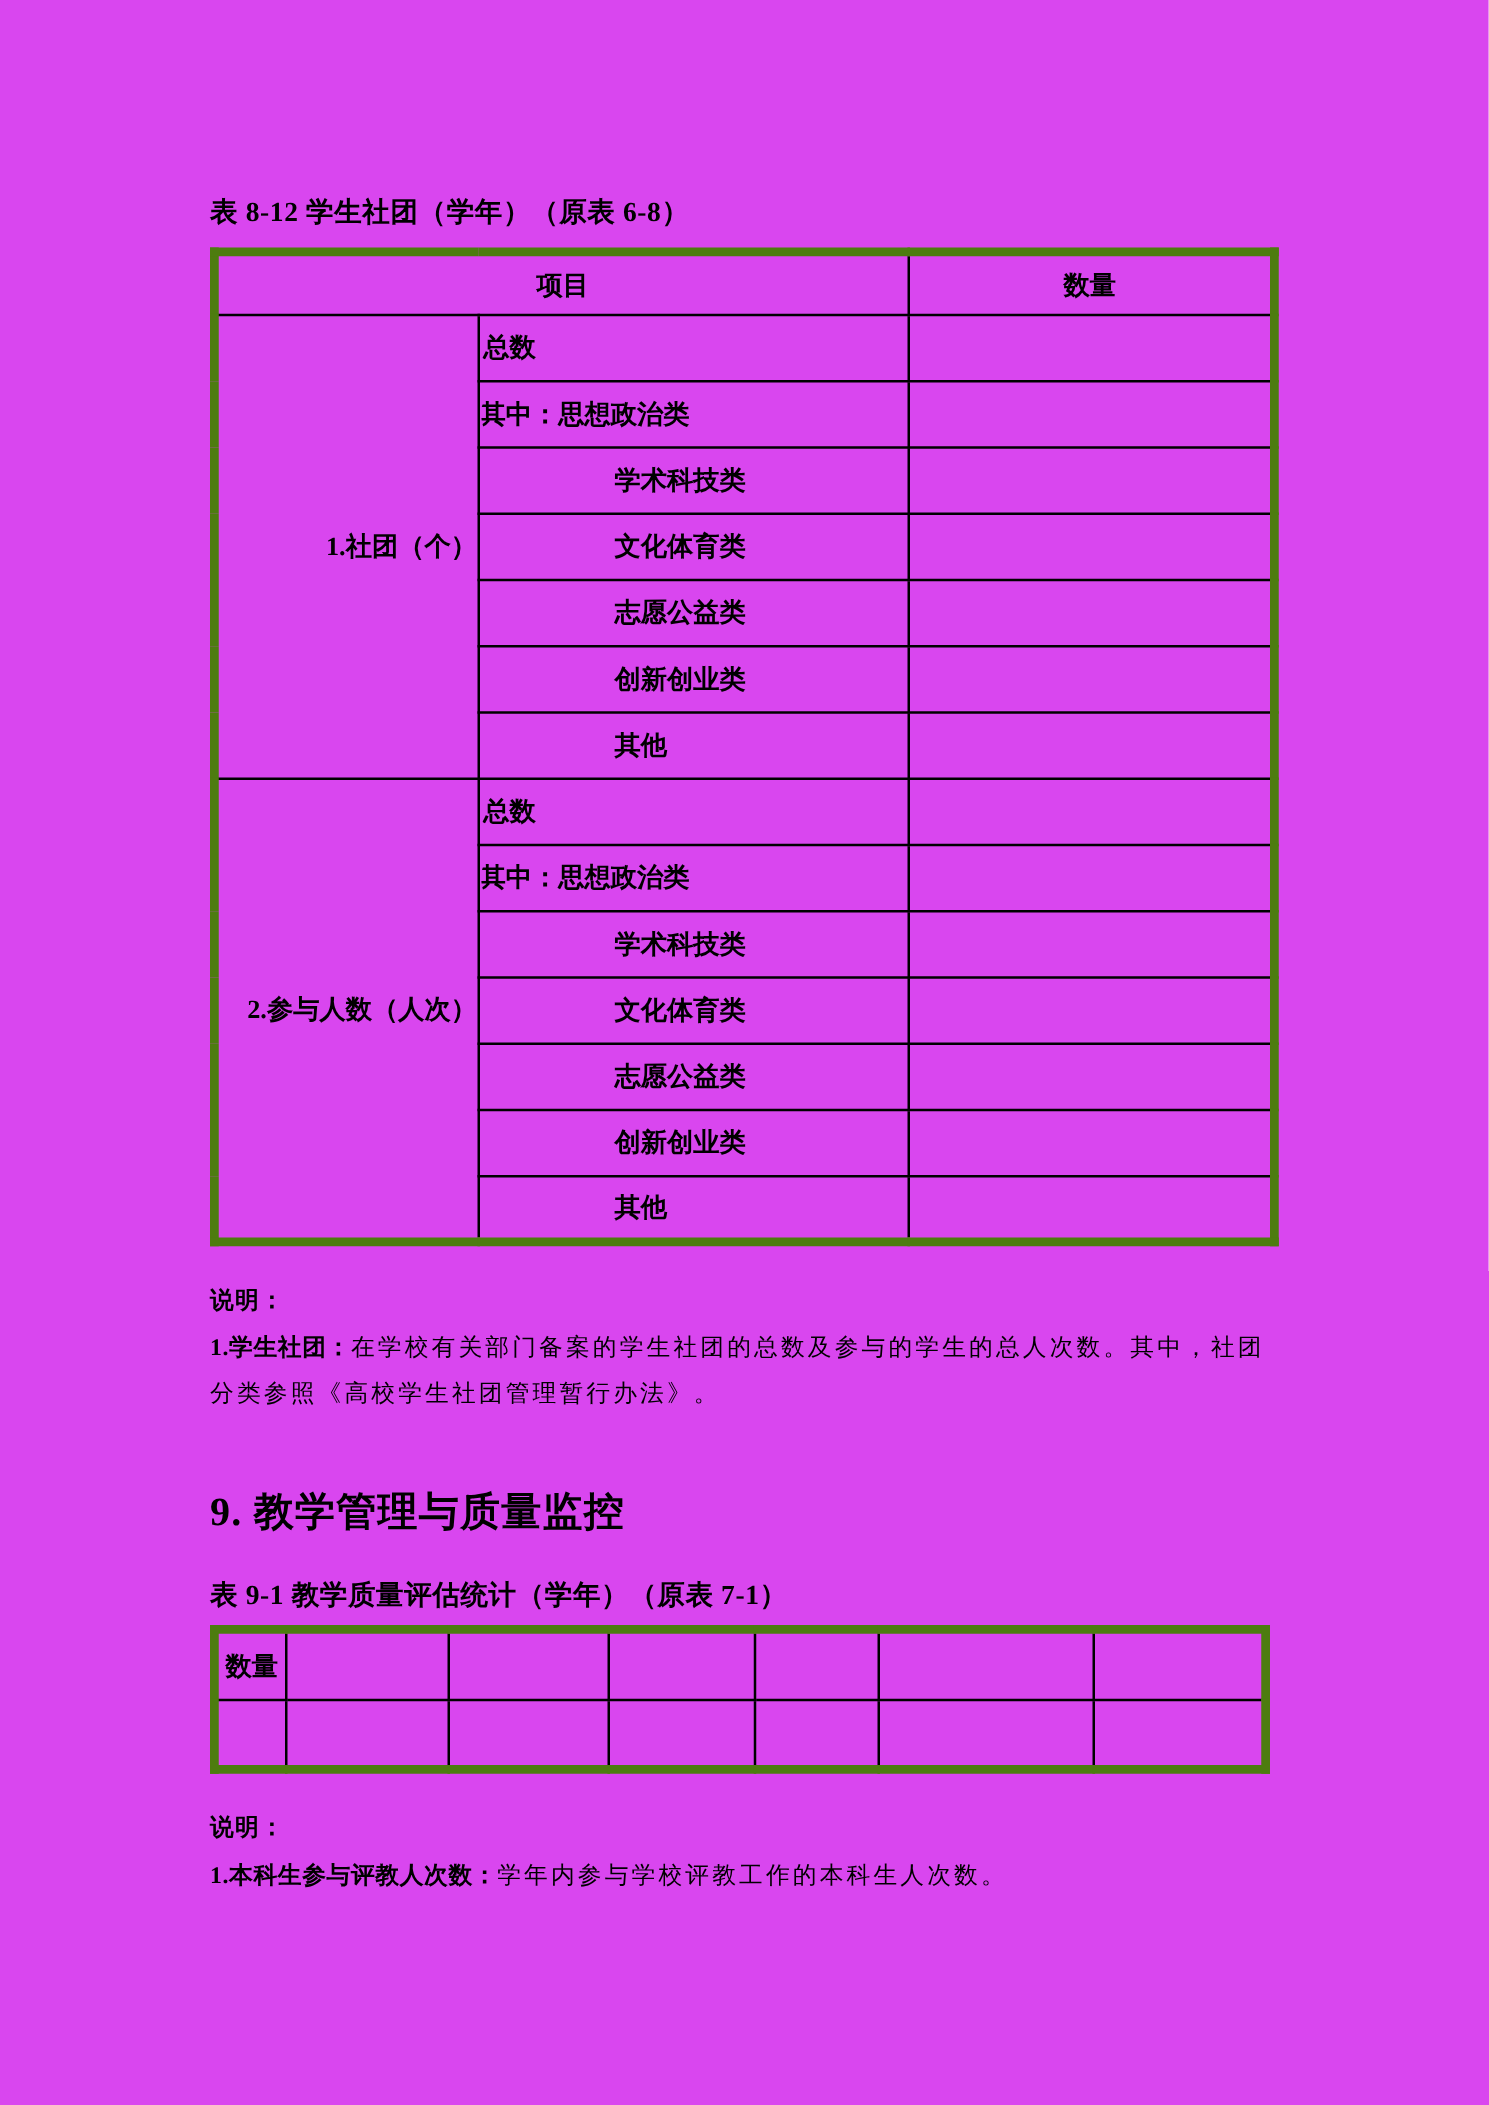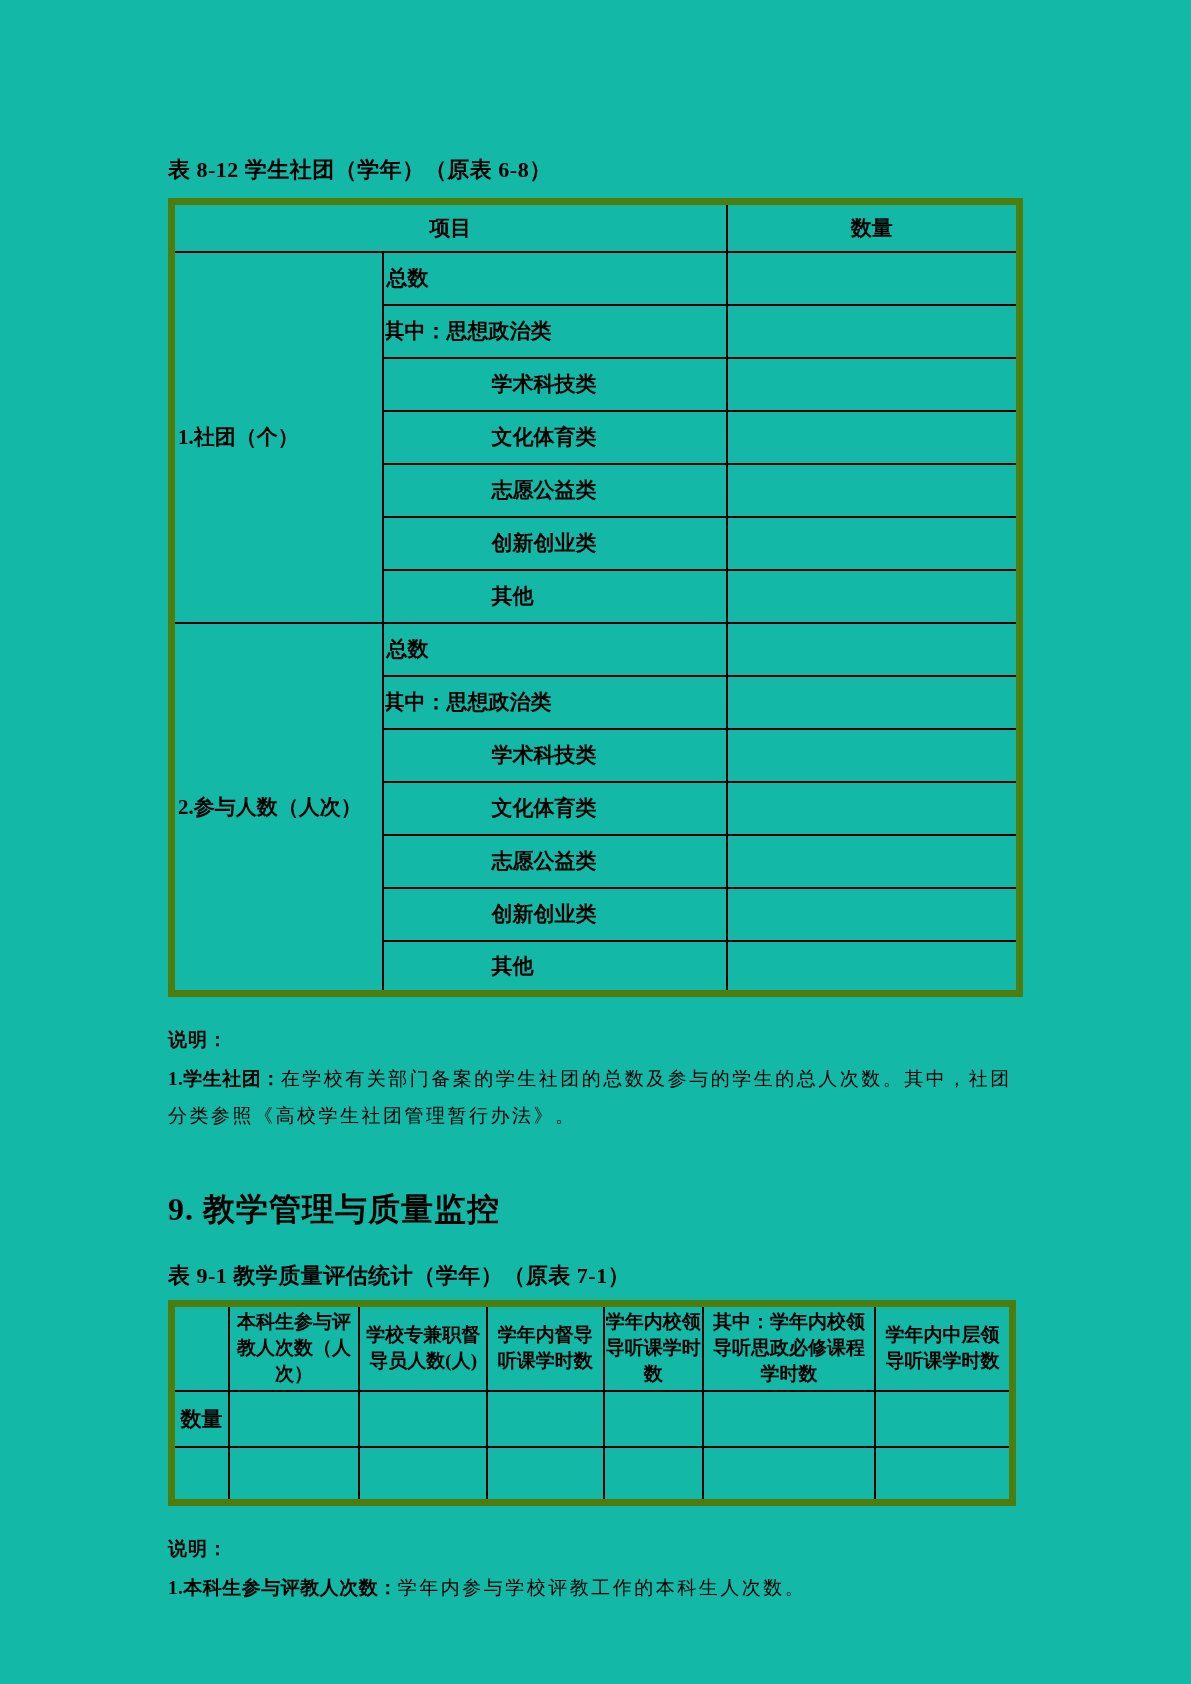"表 8-12 学生社团（学年）（原表 6-8）" .page { background: #14b8a6 -> #d946ef }
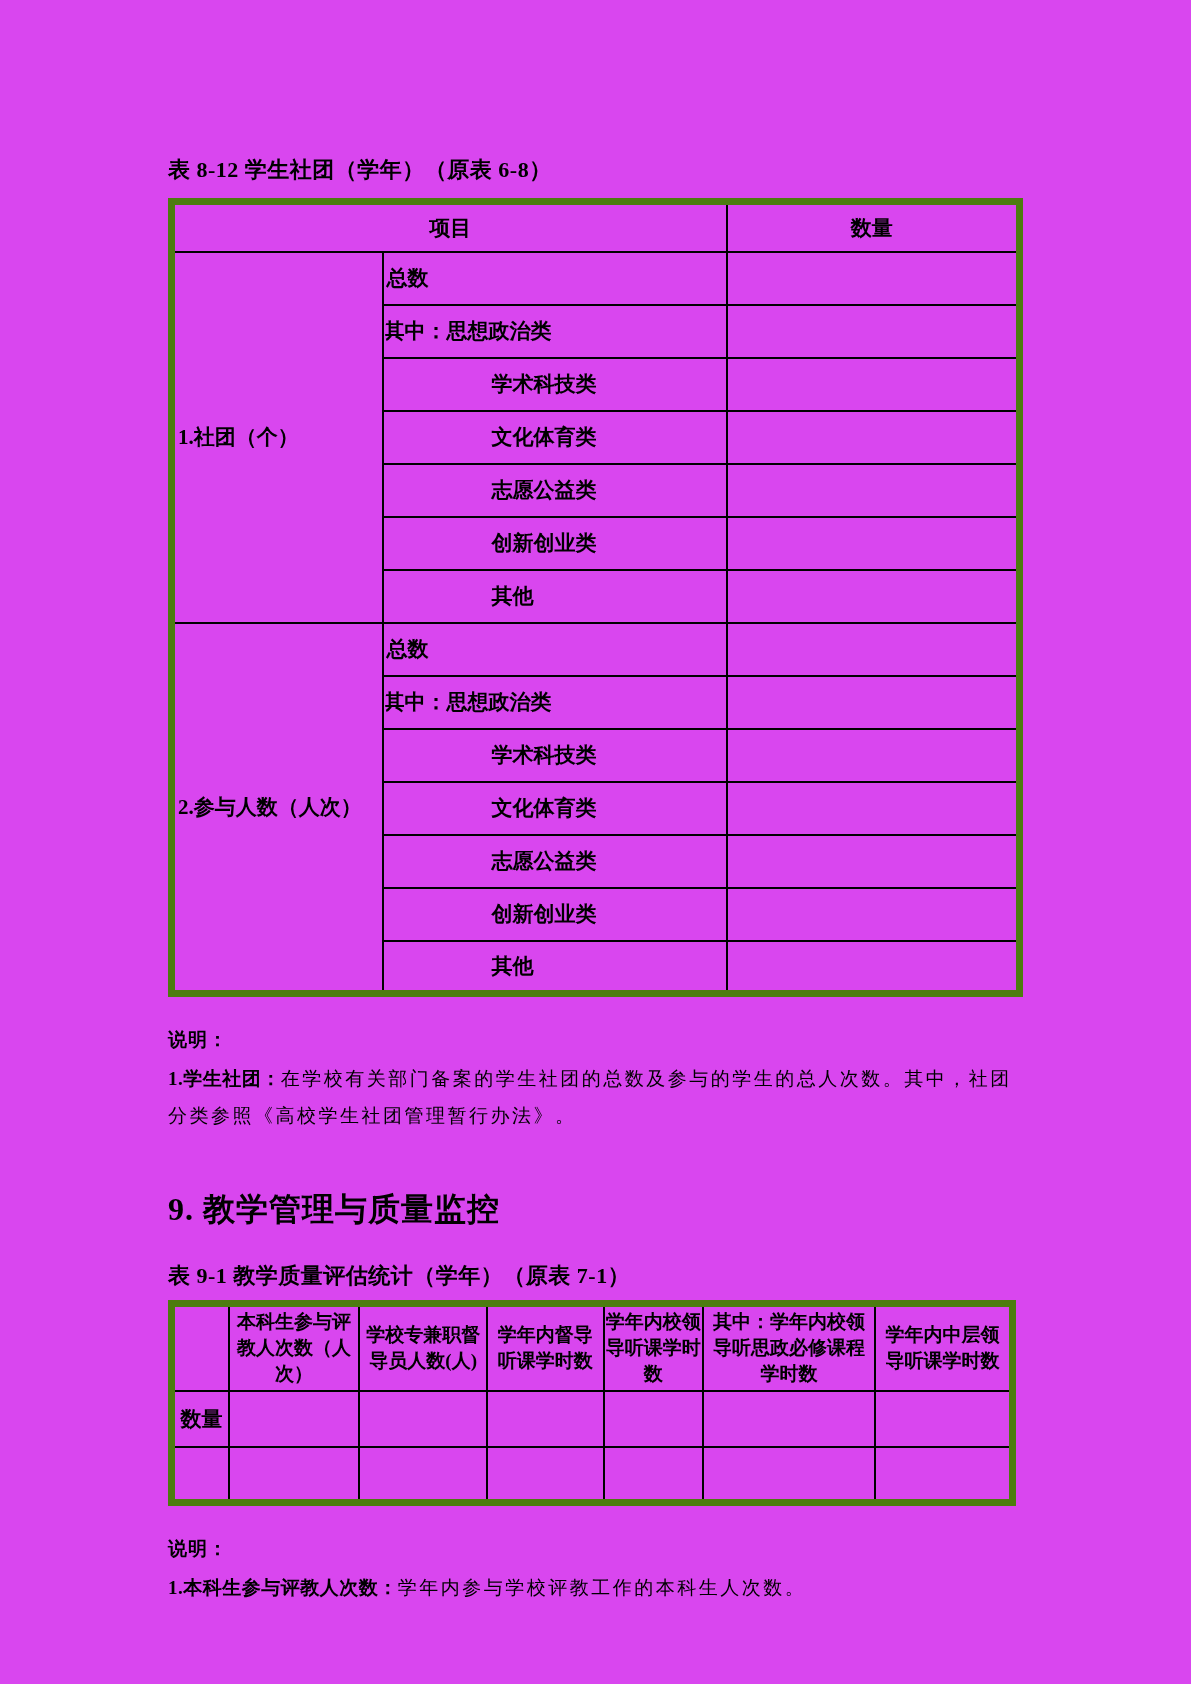"1.社团（个）" .t1 .cat { text-align: left -> right }
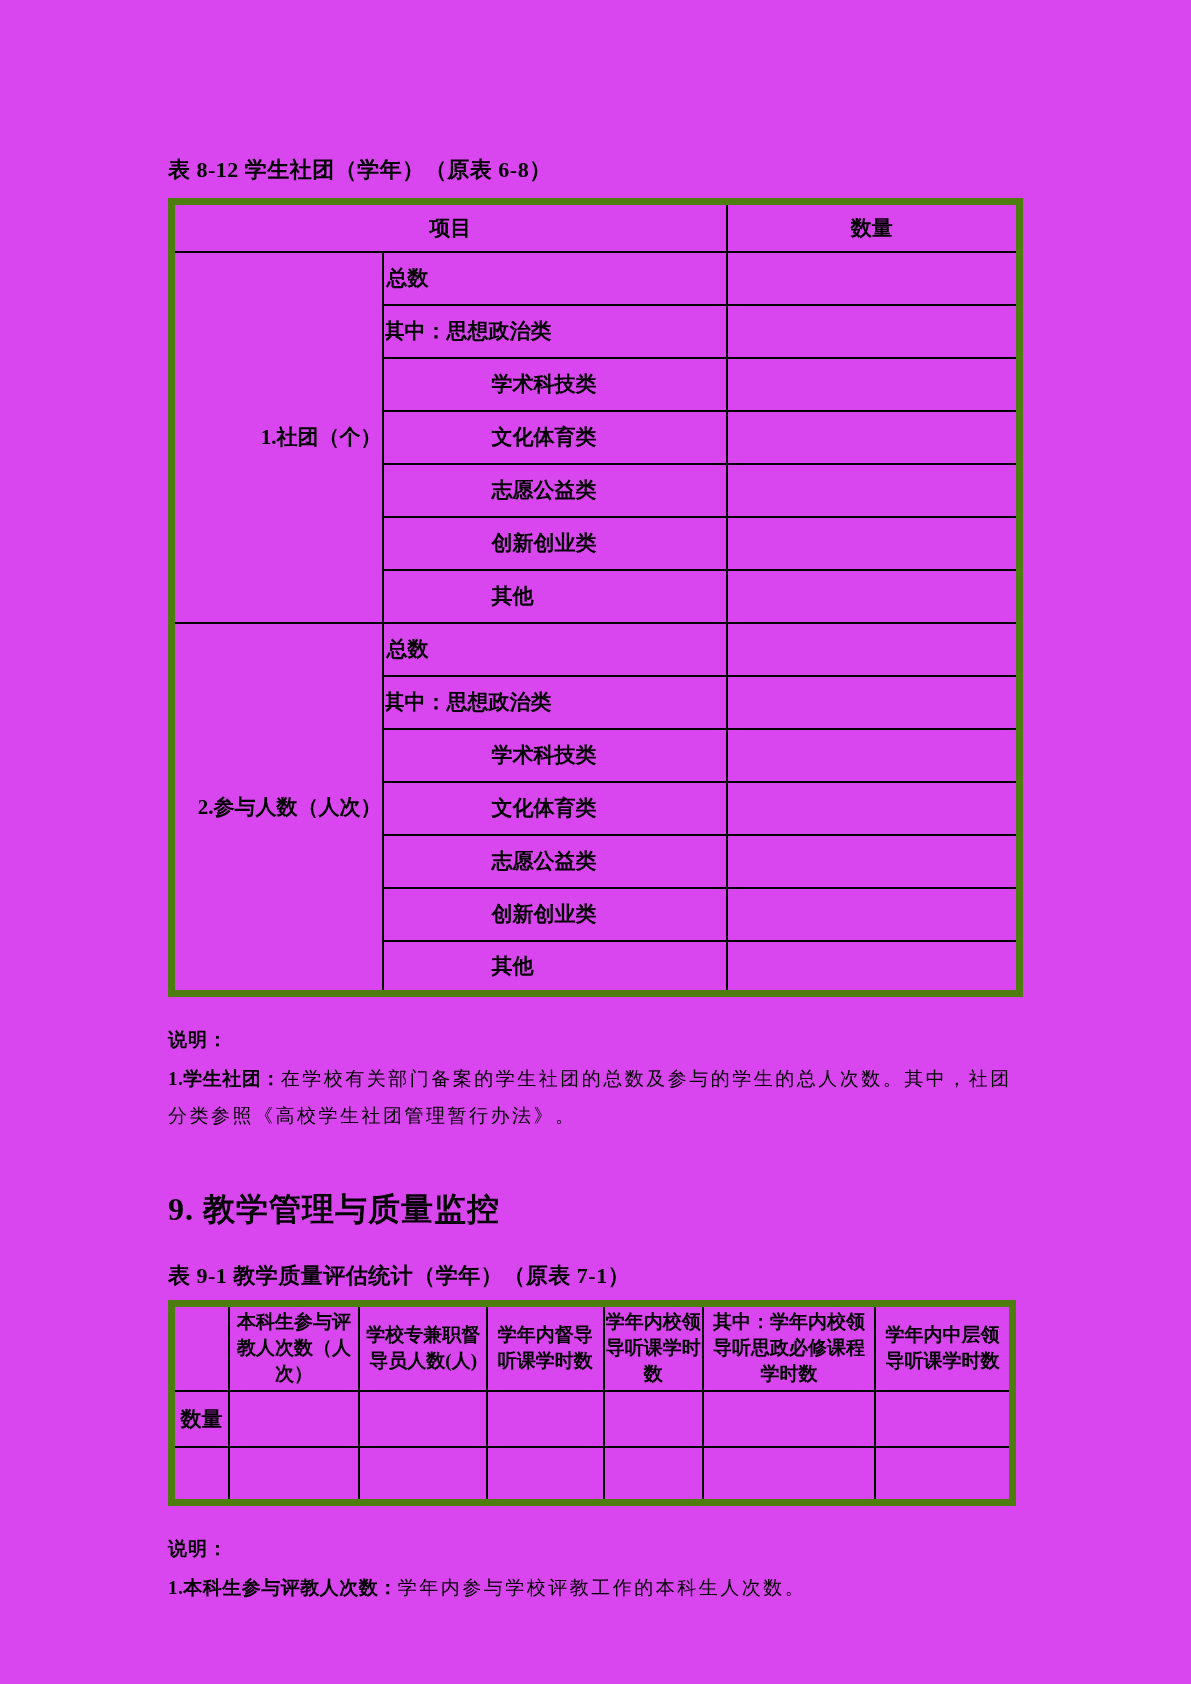"本科生参与评教人次数（人次）" tr.hdr-row { html: <tr> <td></td> <td>本科生参与评教人次数（人次）</td> <td>学校专兼职督导员人数(人)</td> <td>学年内督导听课学时数</td> <td>学年内校领导听课学时数</td> <td>其中：学年内校领导听思政必修课程学时数</td> <td>学年内中层领导听课学时数</td> </tr> -> none }
